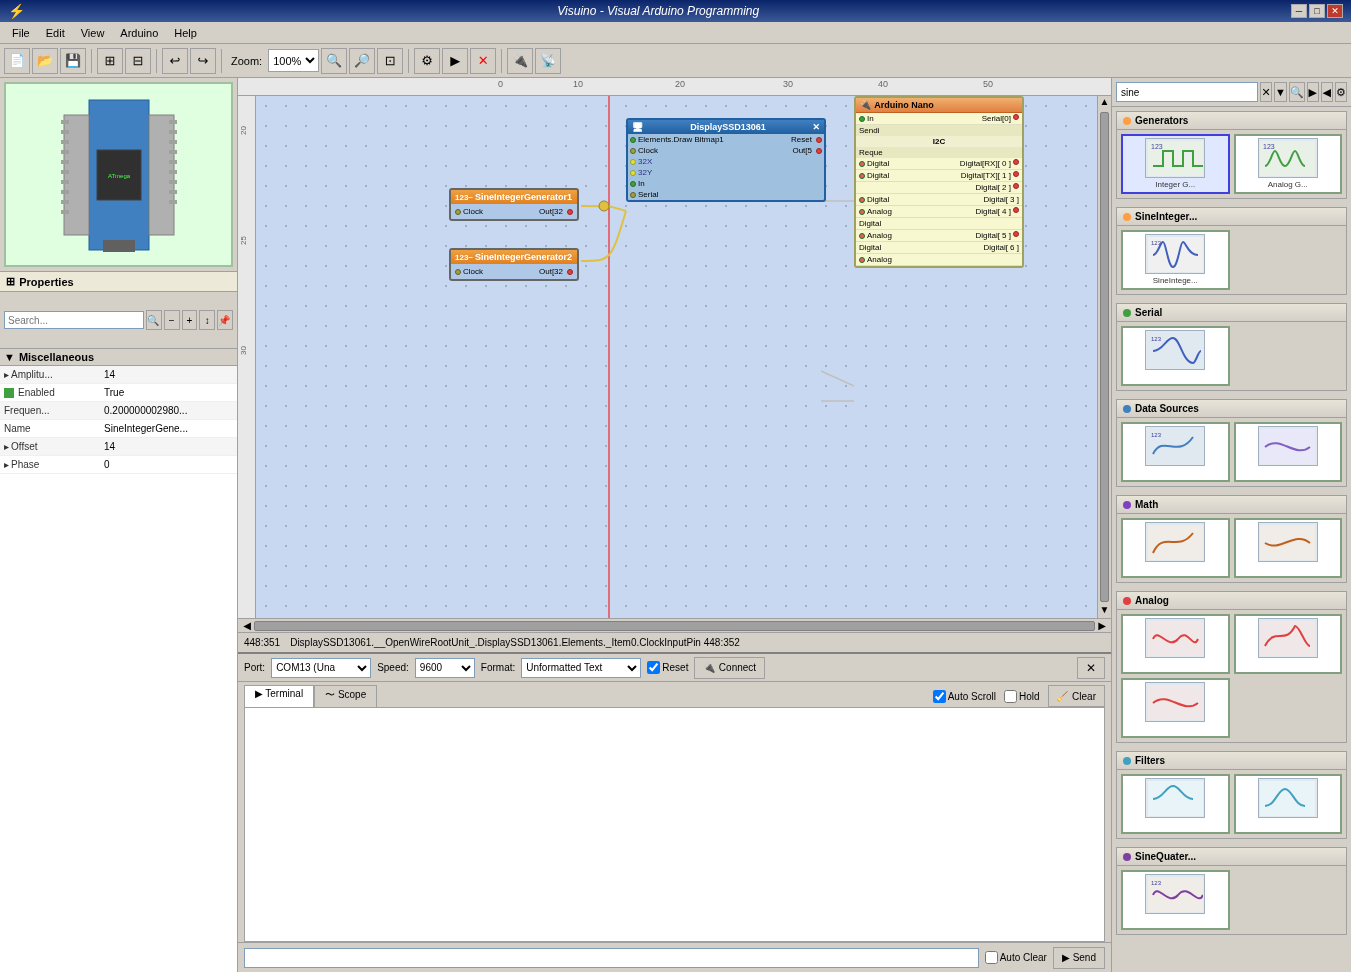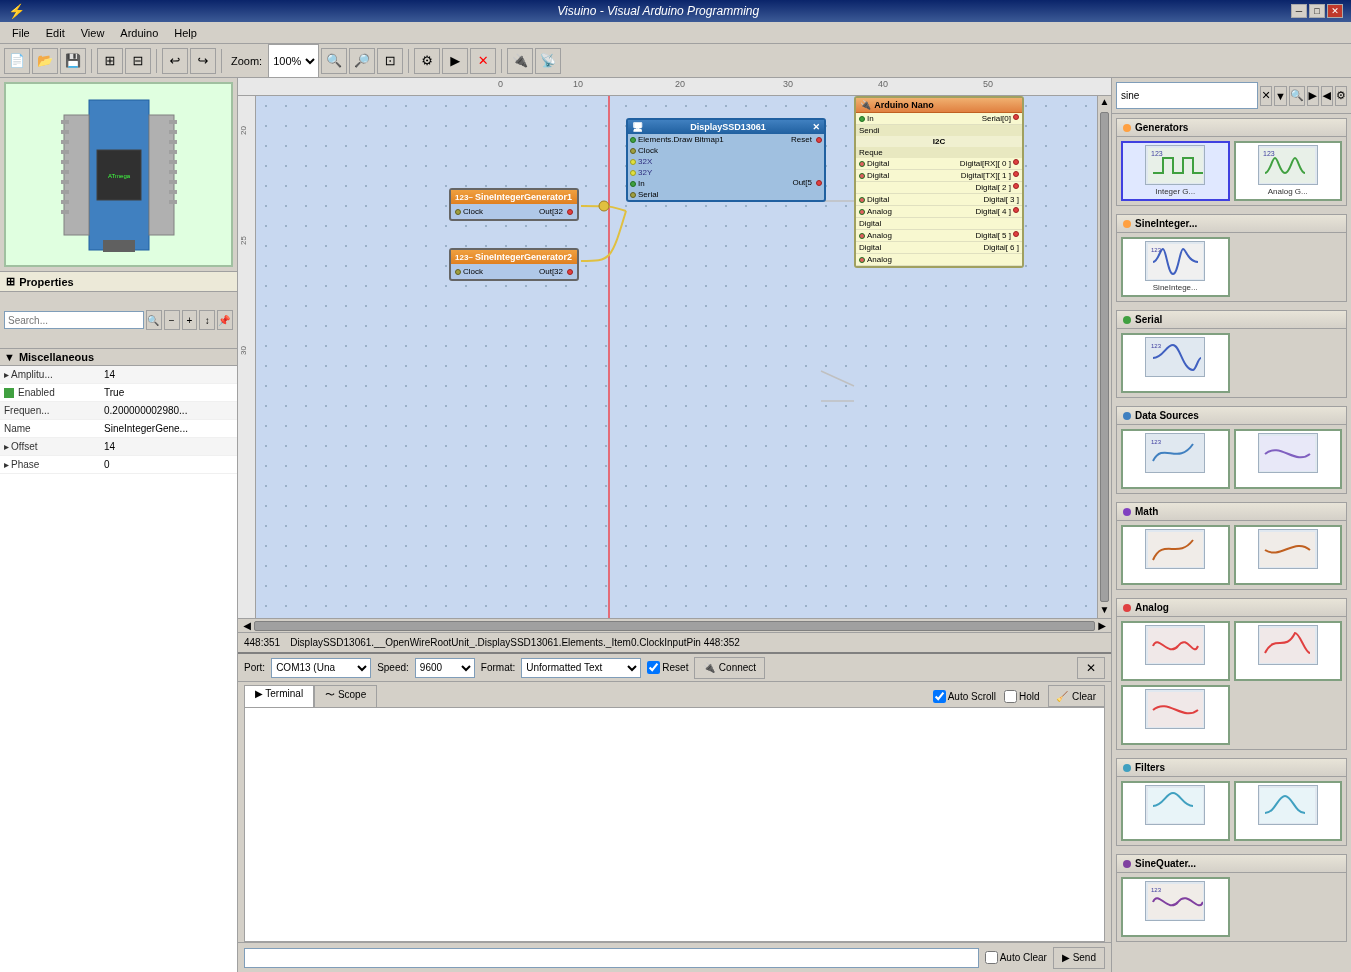"100%" .zoom-select { height: 34px -> 23px }
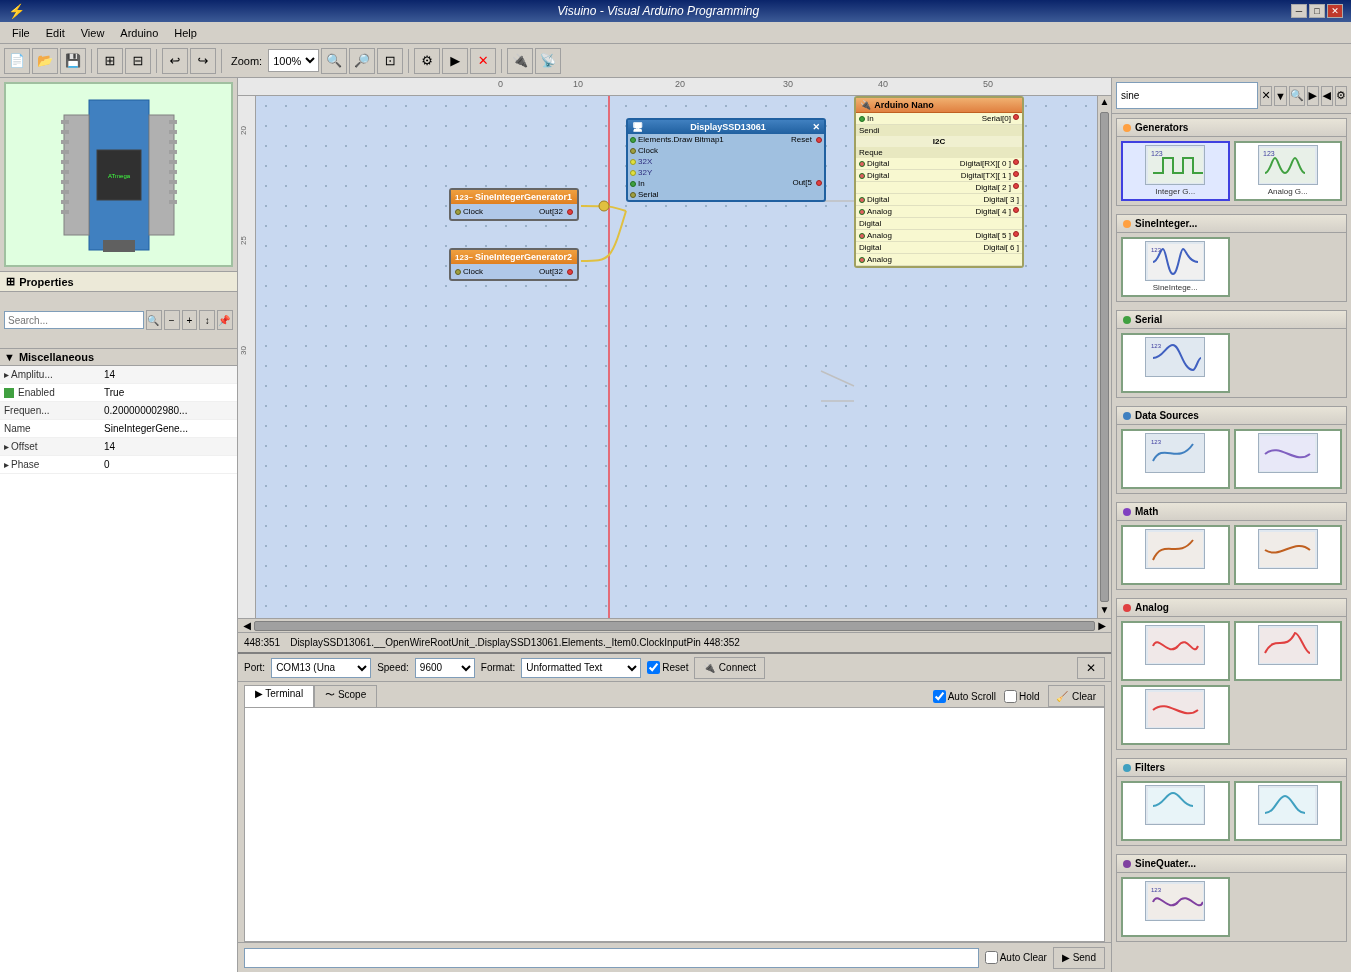"sine" #search-input { height: 27px -> 20px }
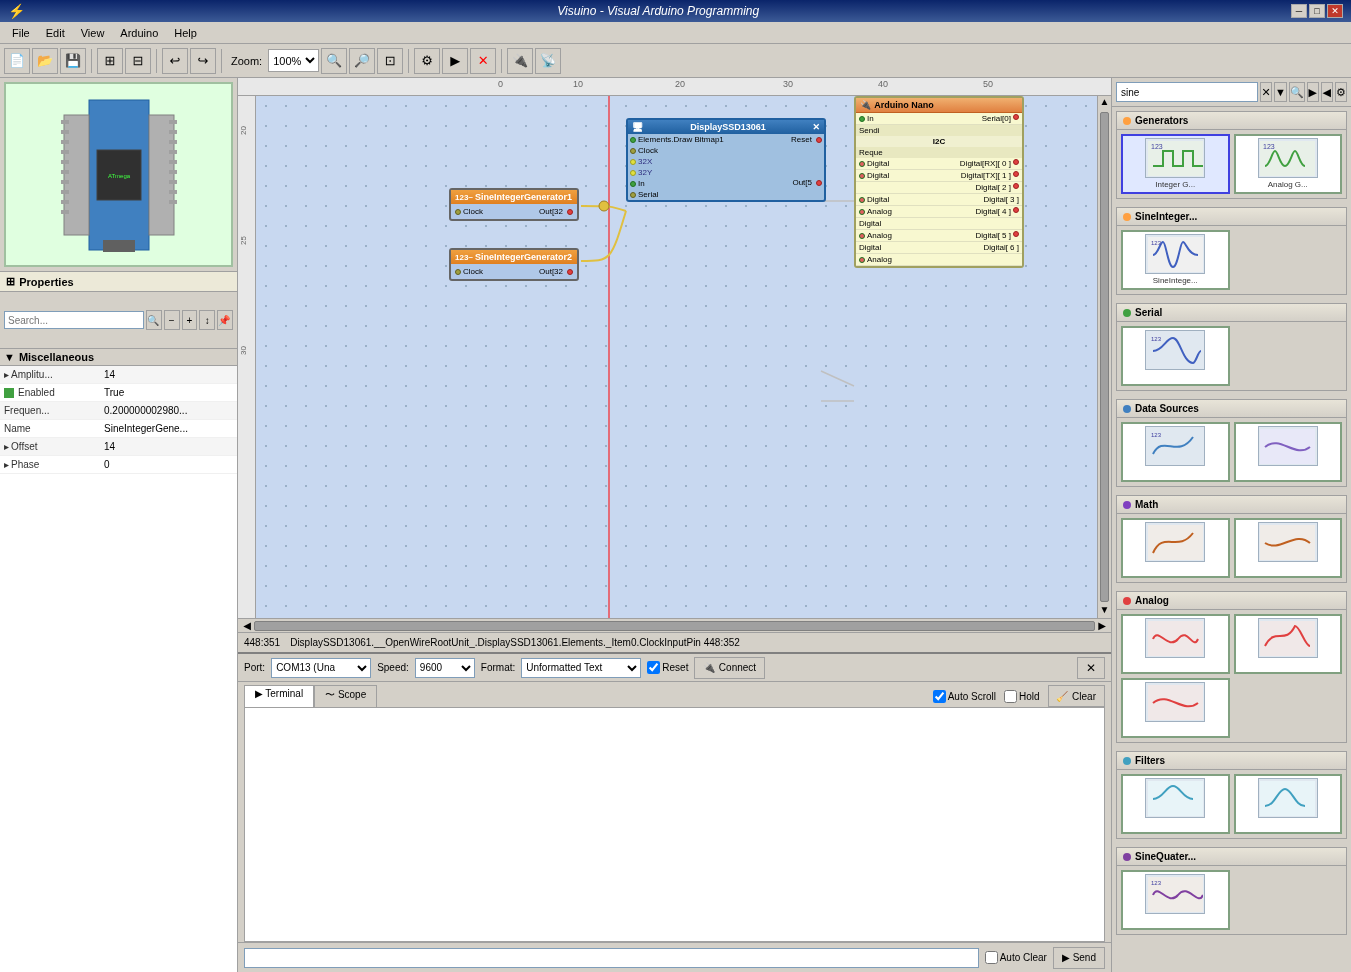"Out[5" div.node-pin { margin-top: 32px -> none }
